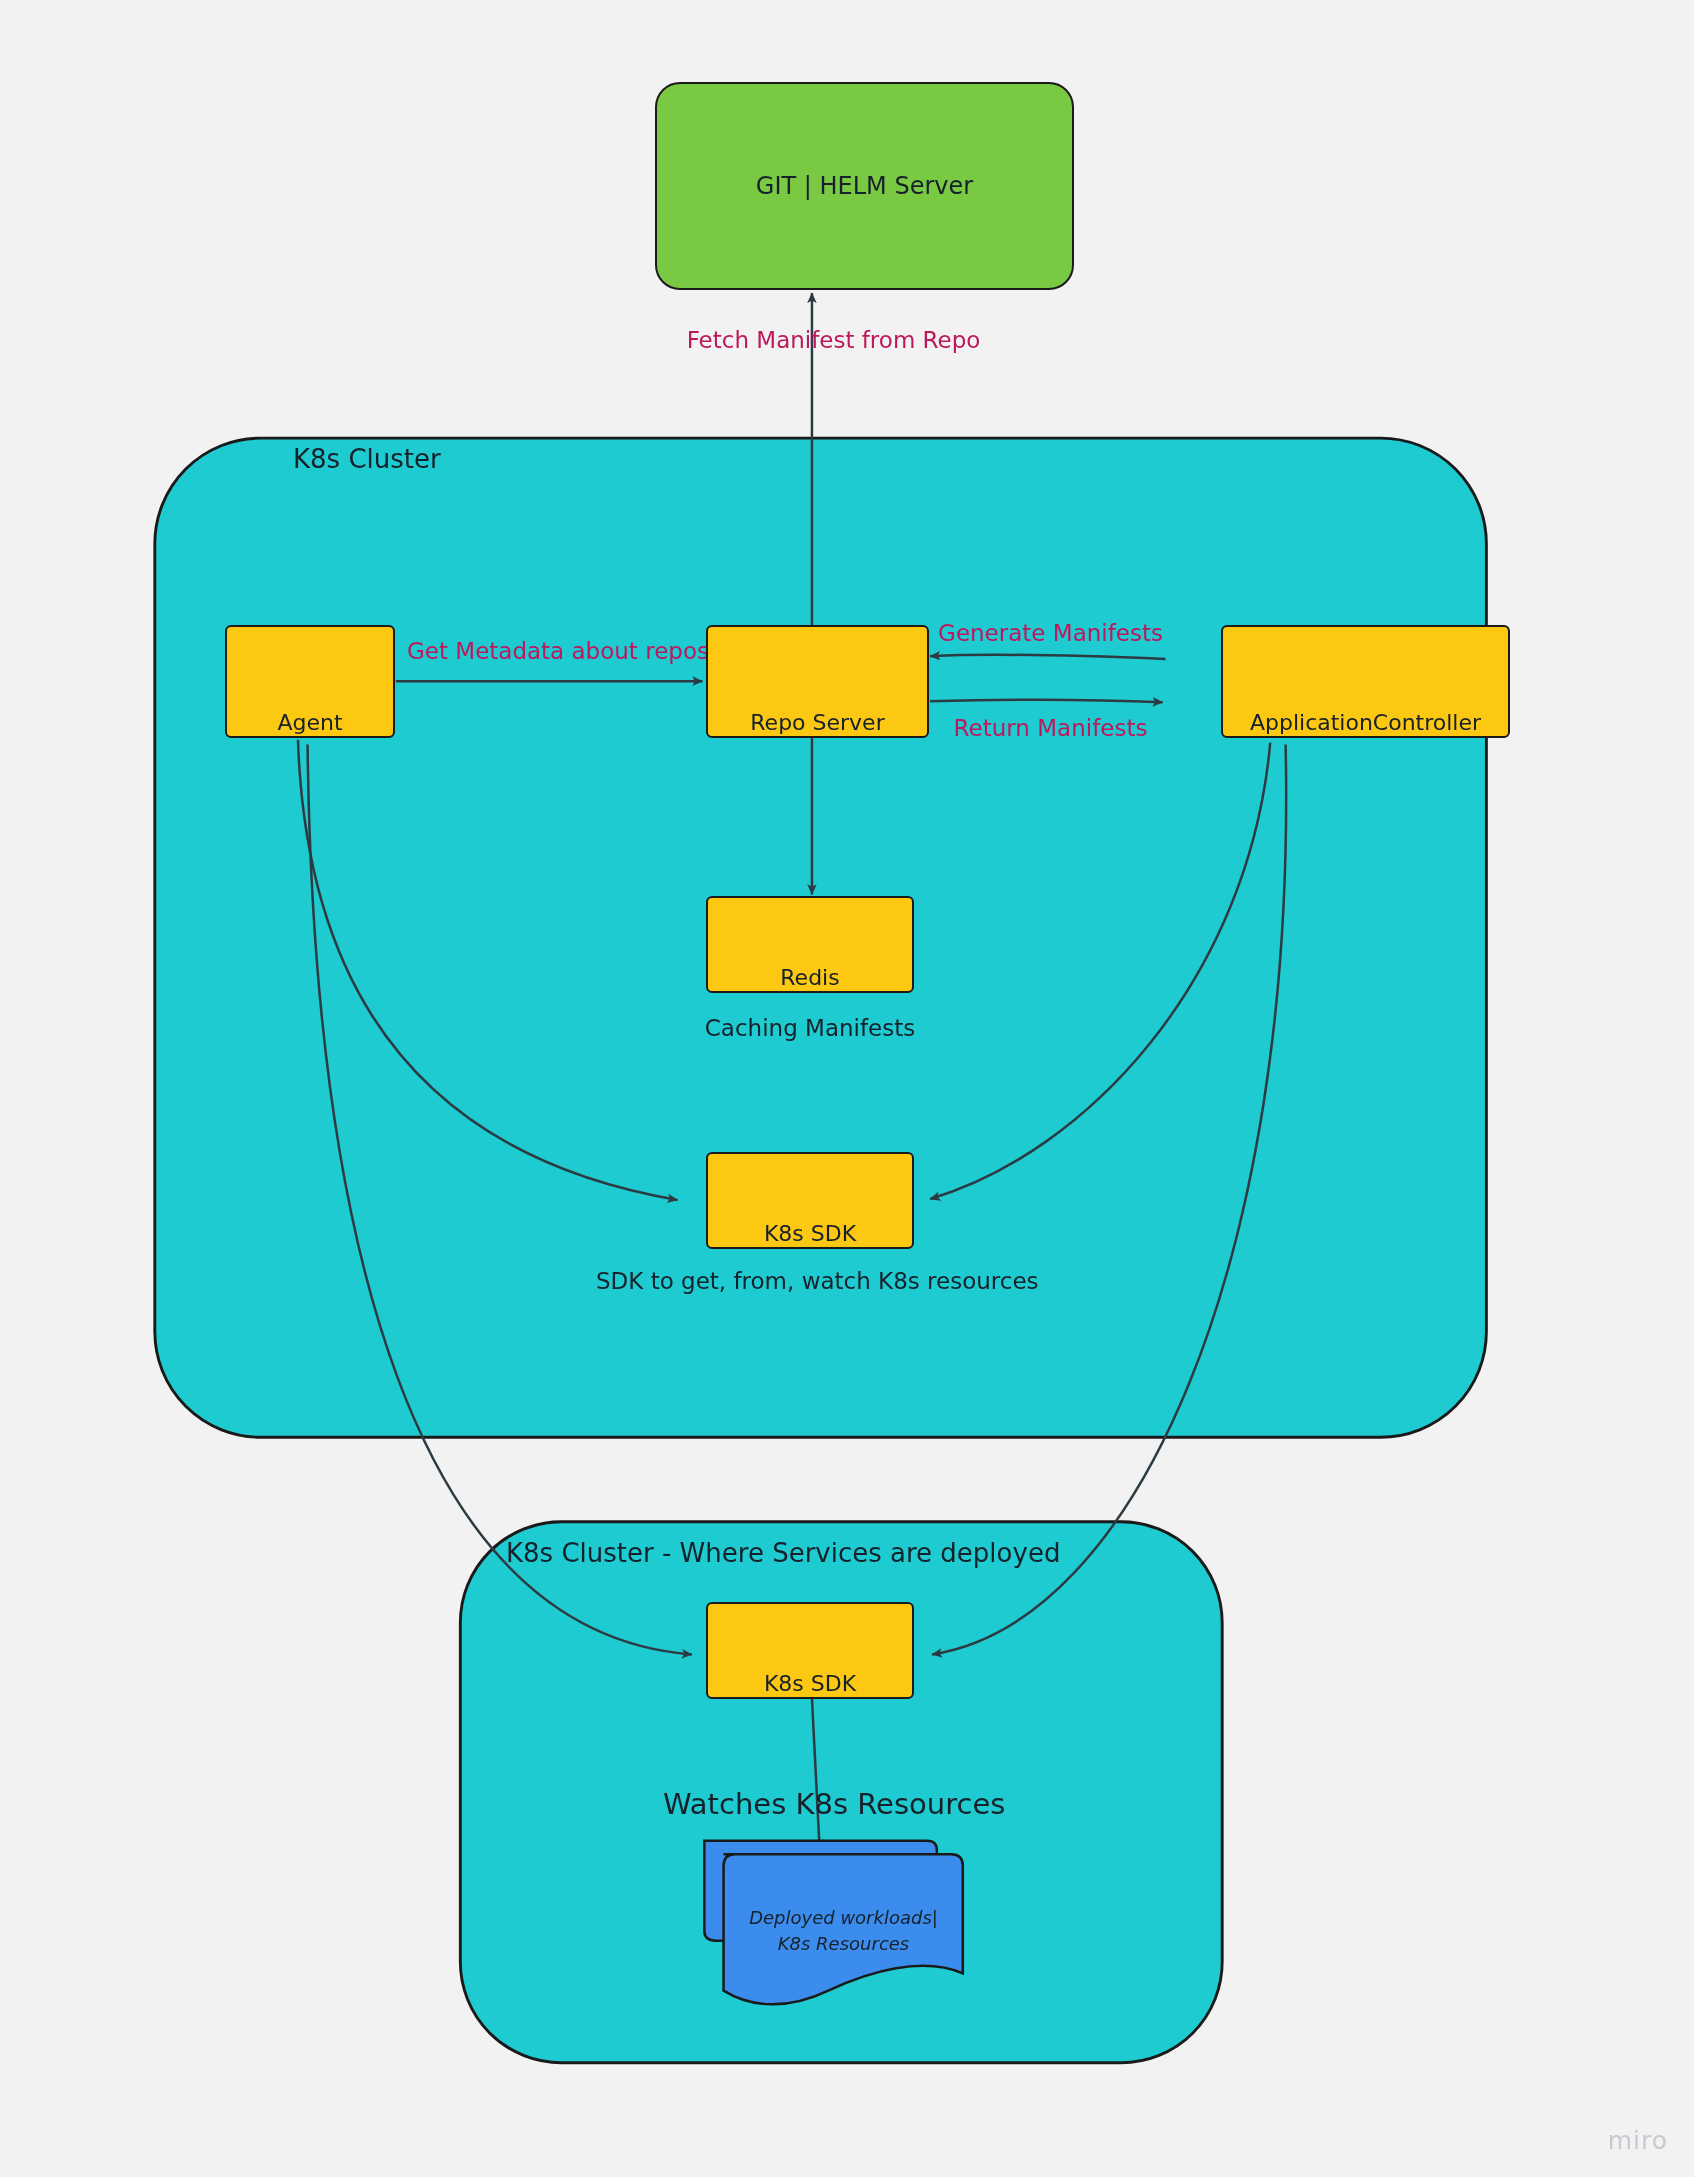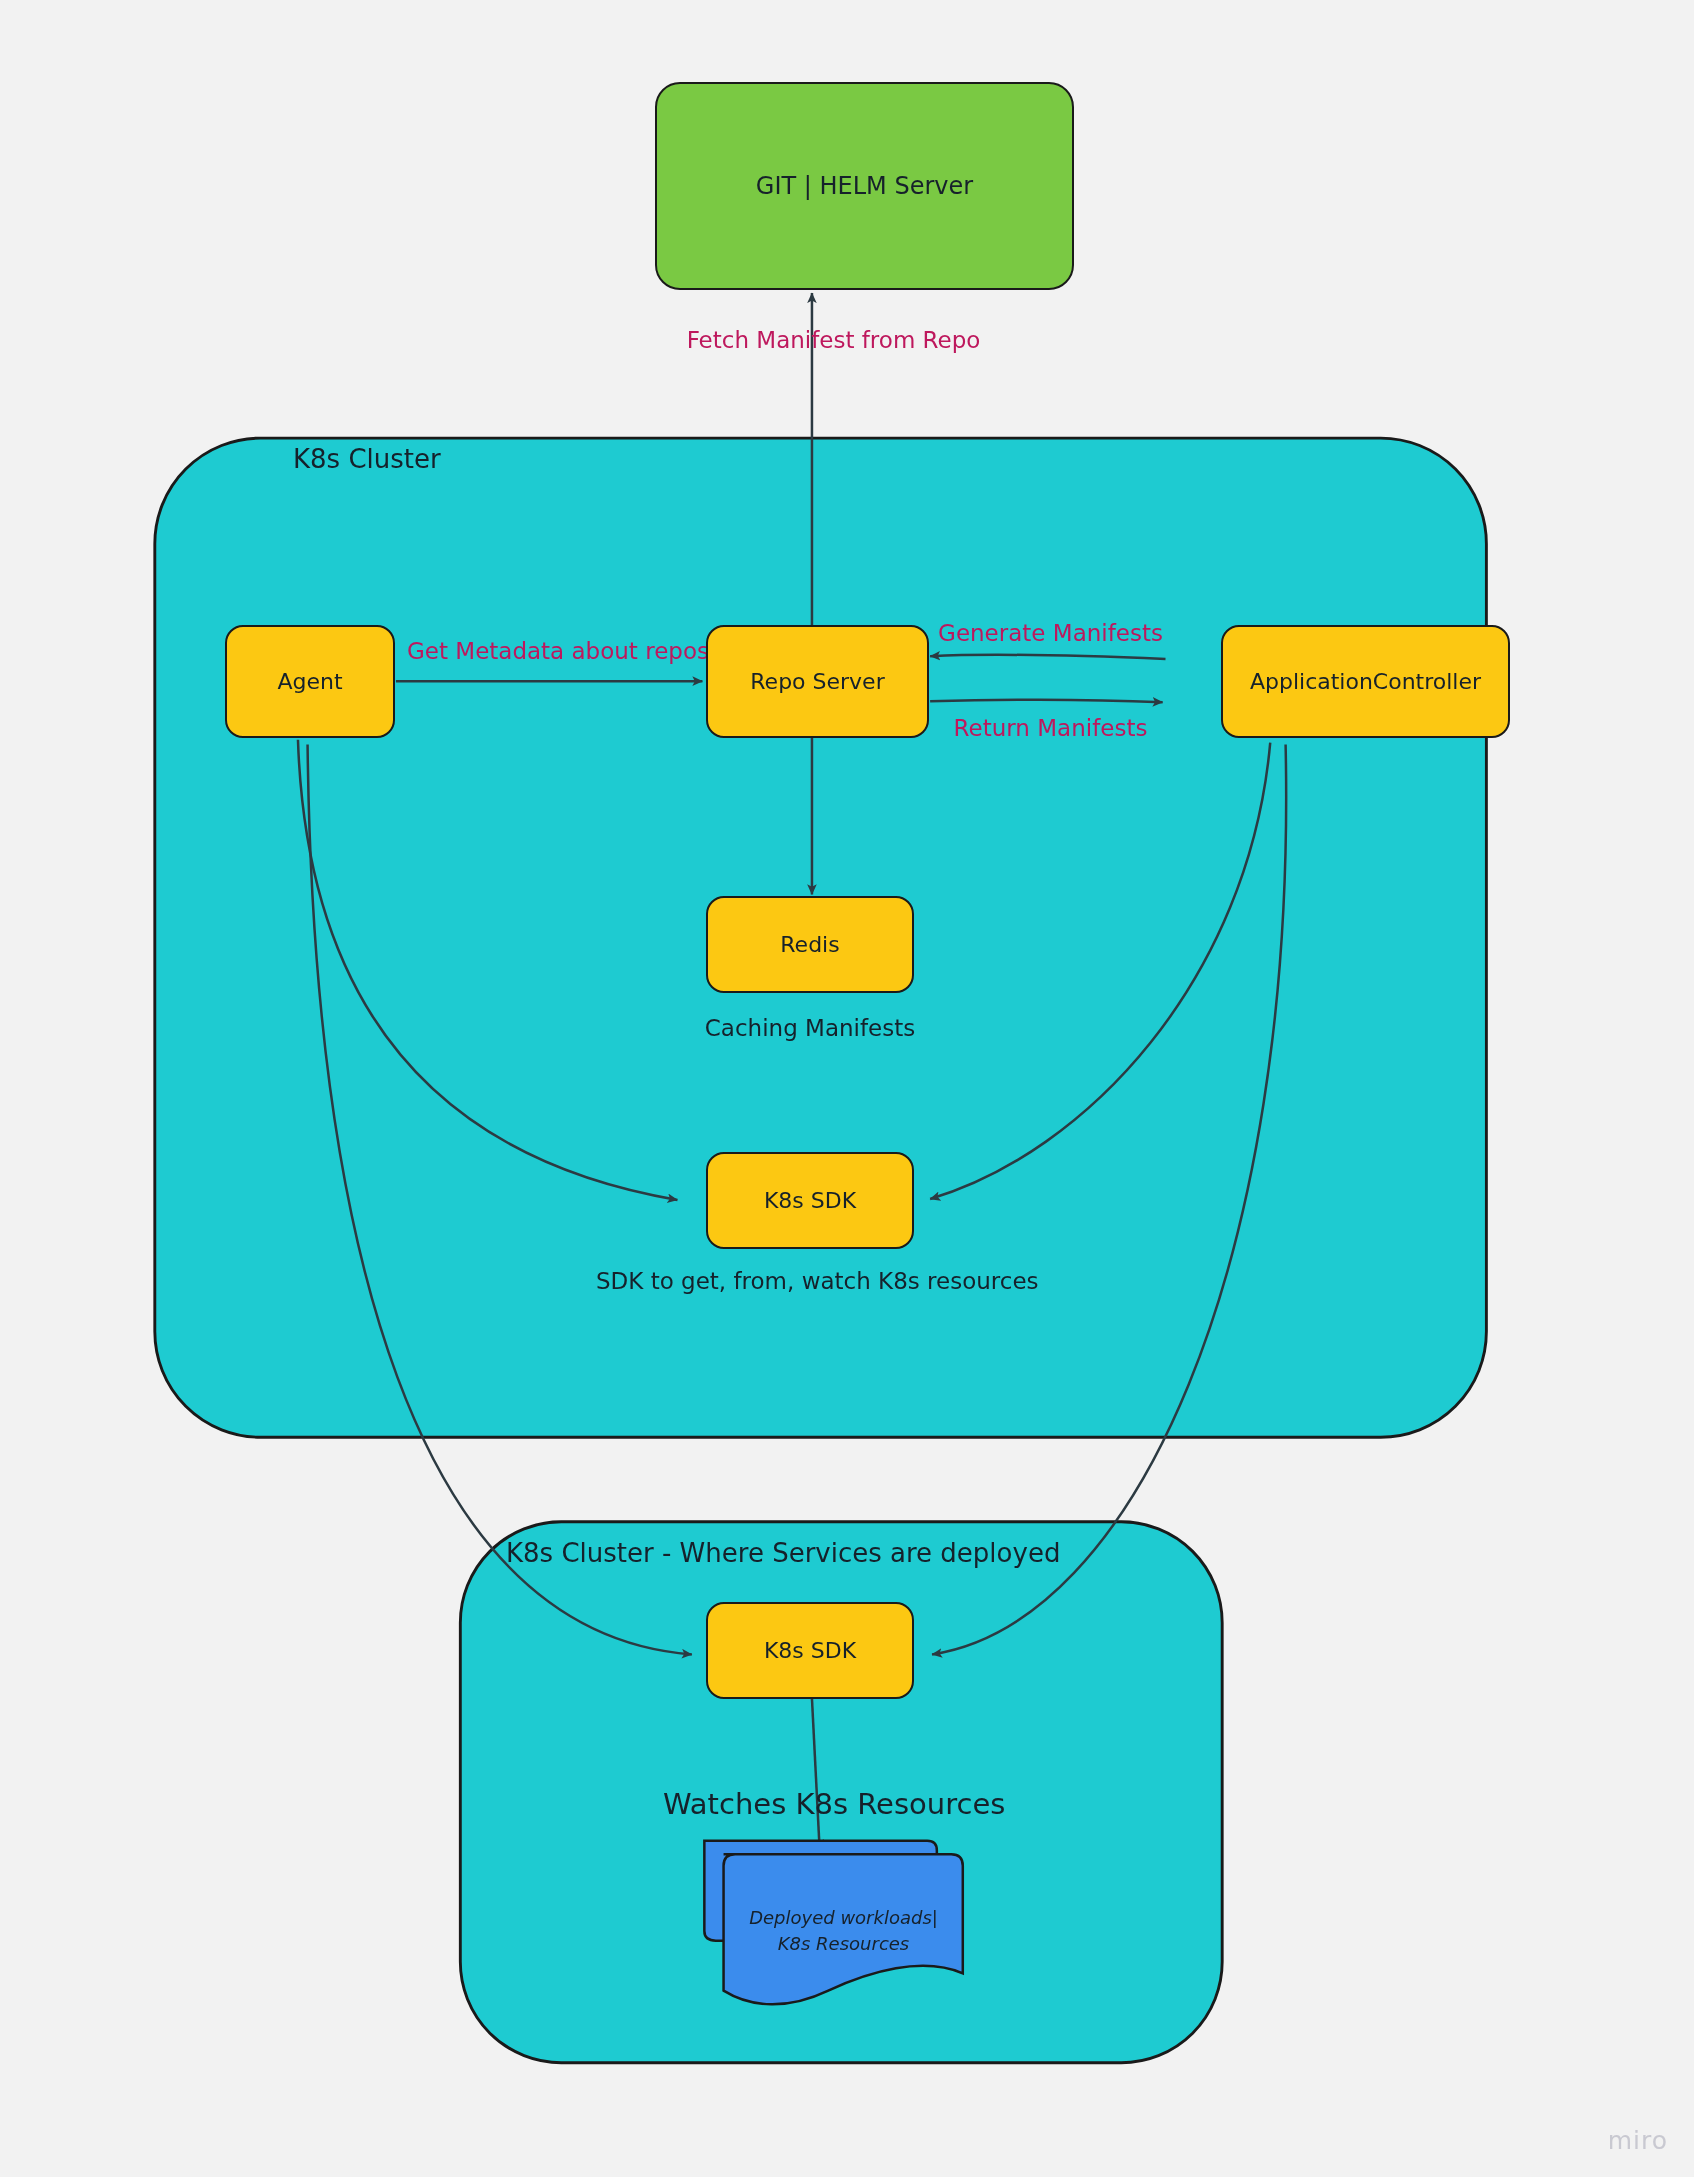"Agent" .node-yellow { align-items: none -> flex-end; border-radius: 18px -> 6px }
